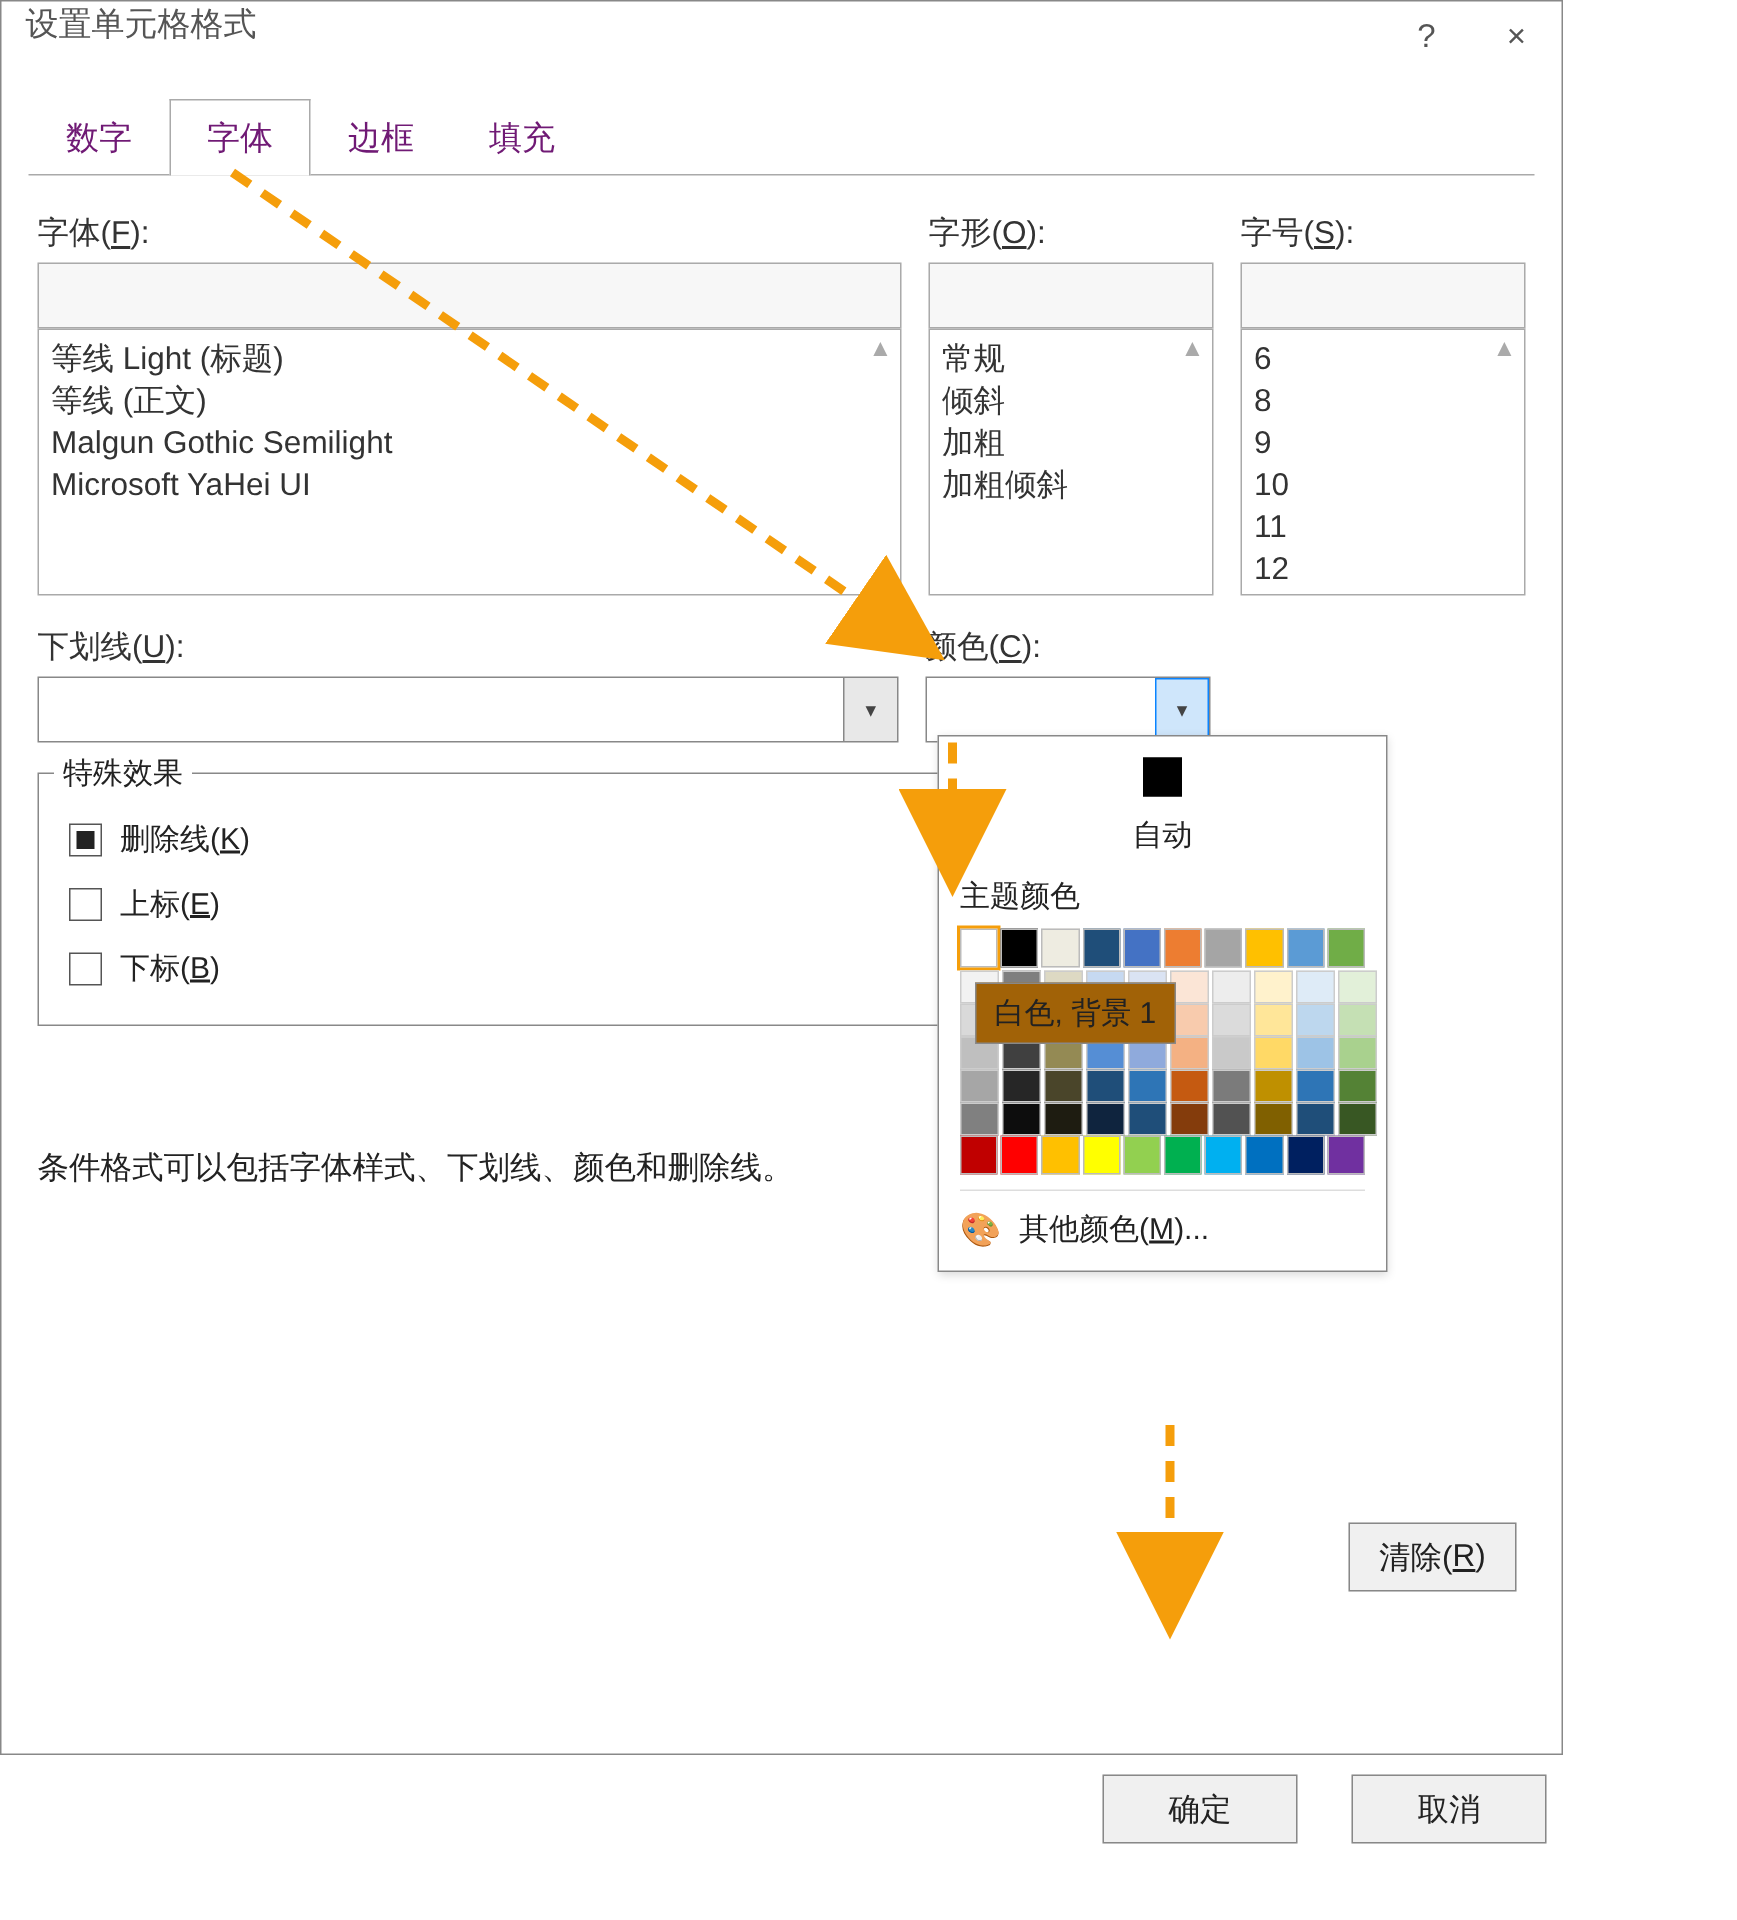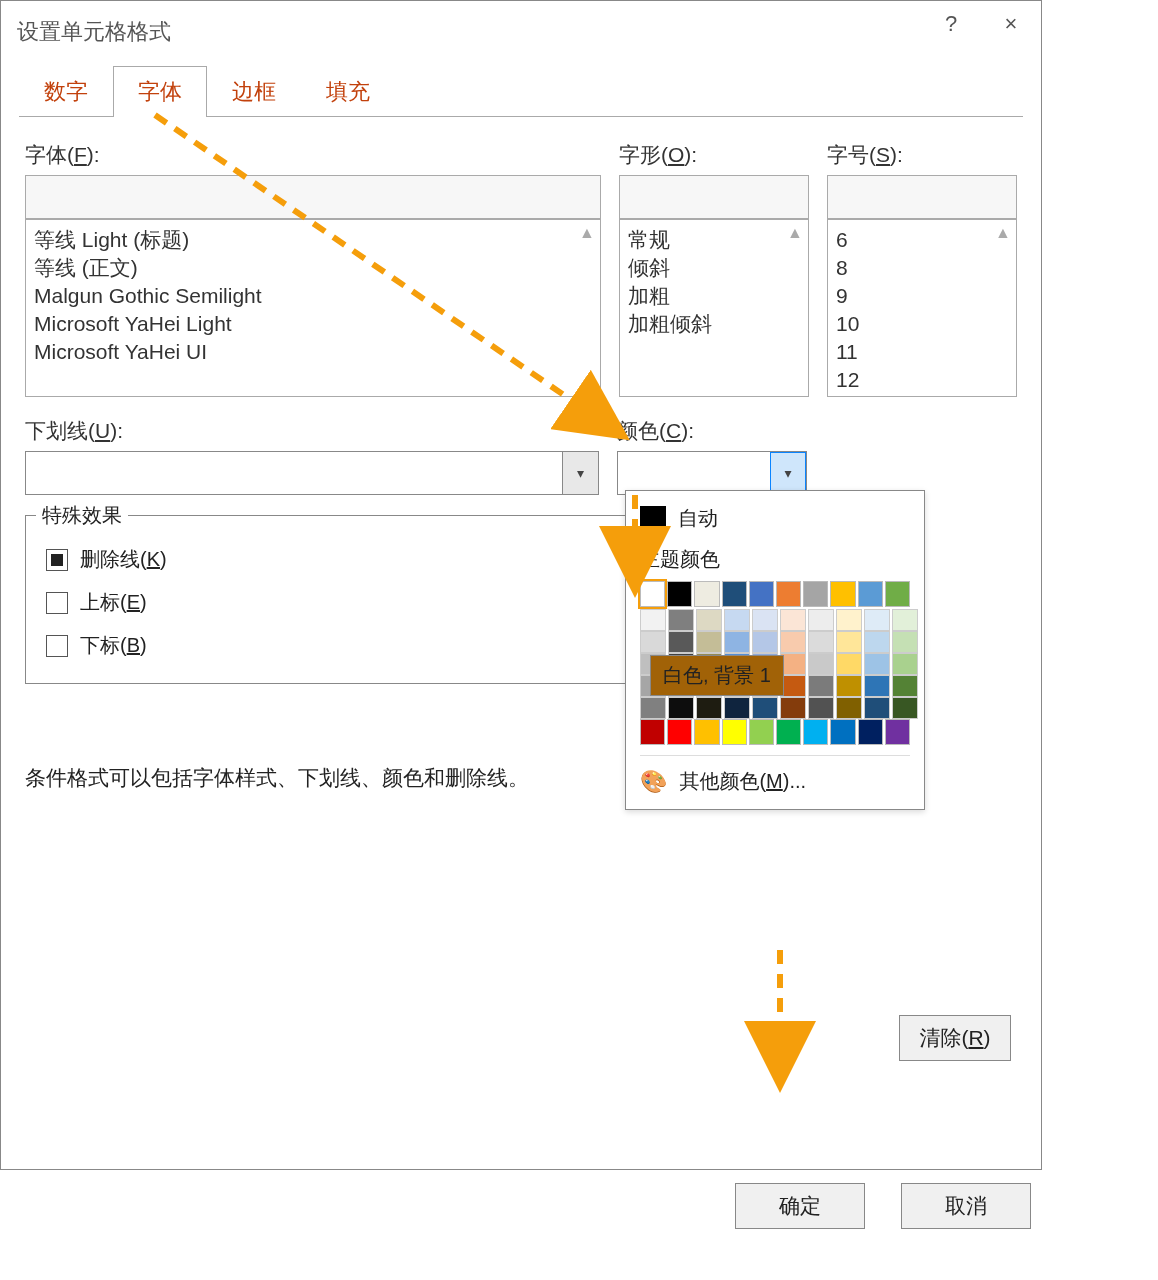"设置单元格格式" .titlebar { align-items: flex-end -> flex-start }
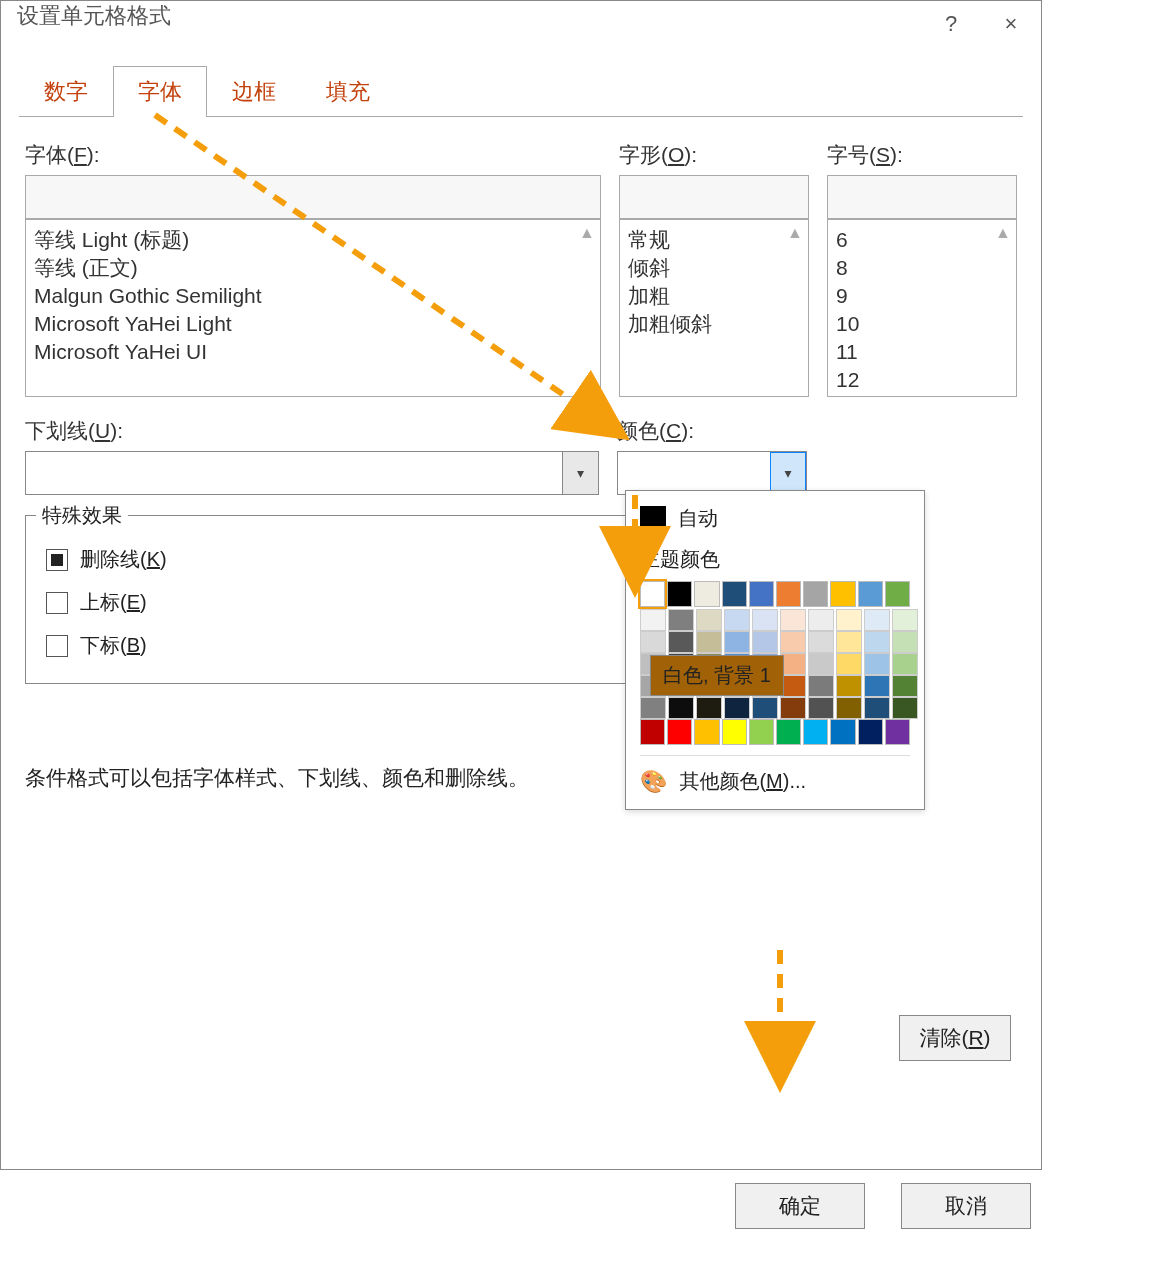"数字" .tab { color: #c2410c -> #701a75 }
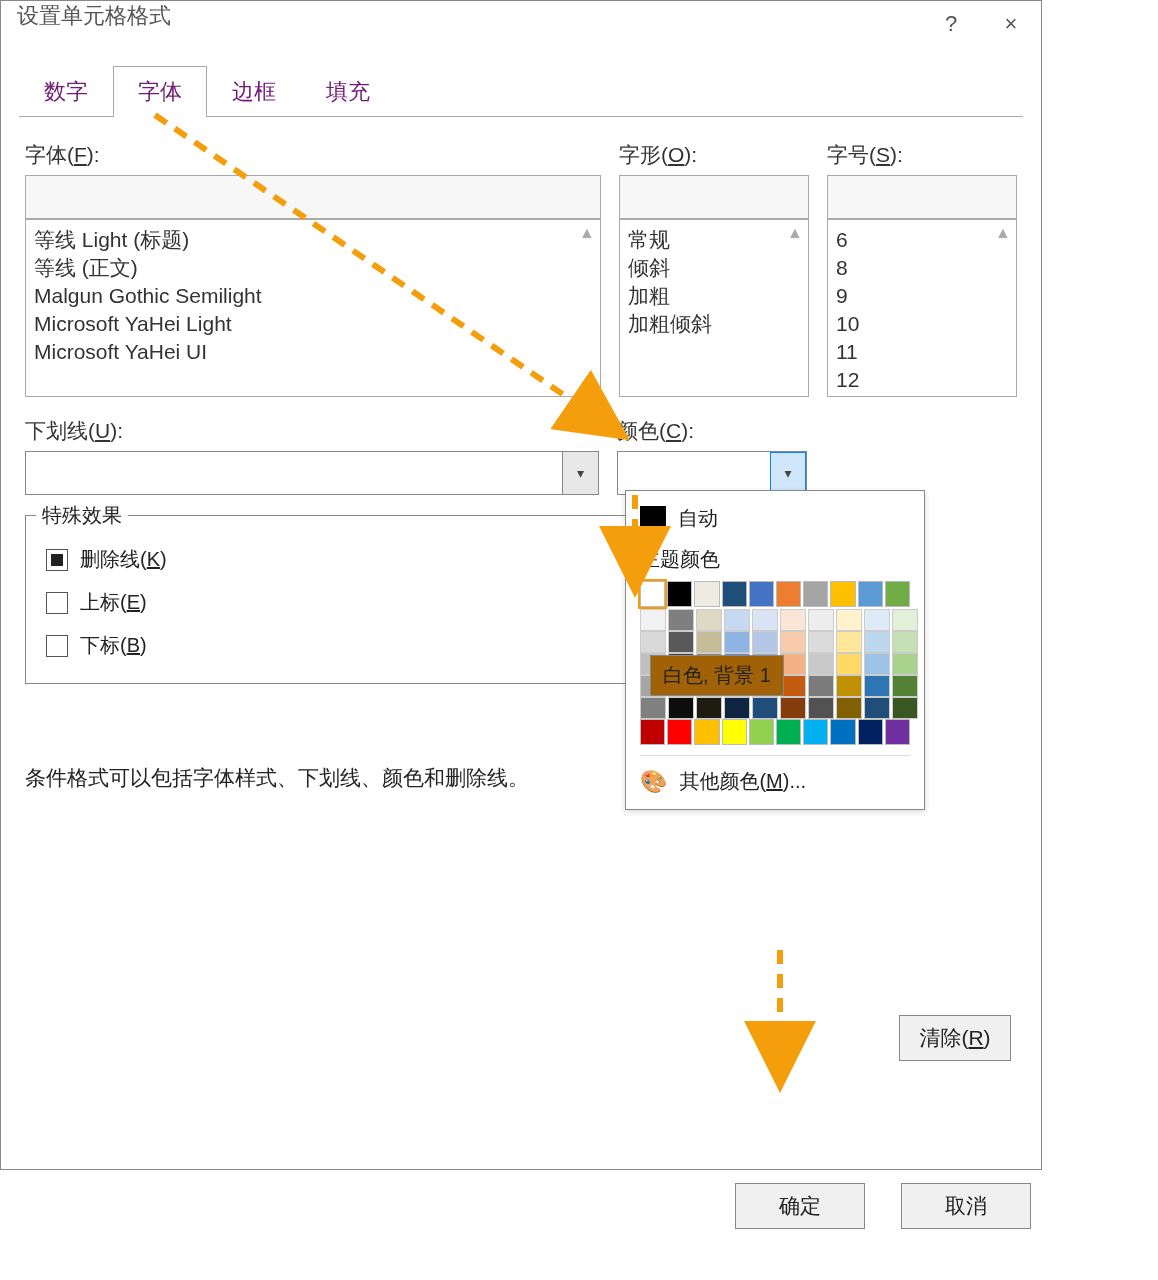"Microsoft YaHei Light" div.list-item { html: <div>Microsoft YaHei Light</div> -> none }
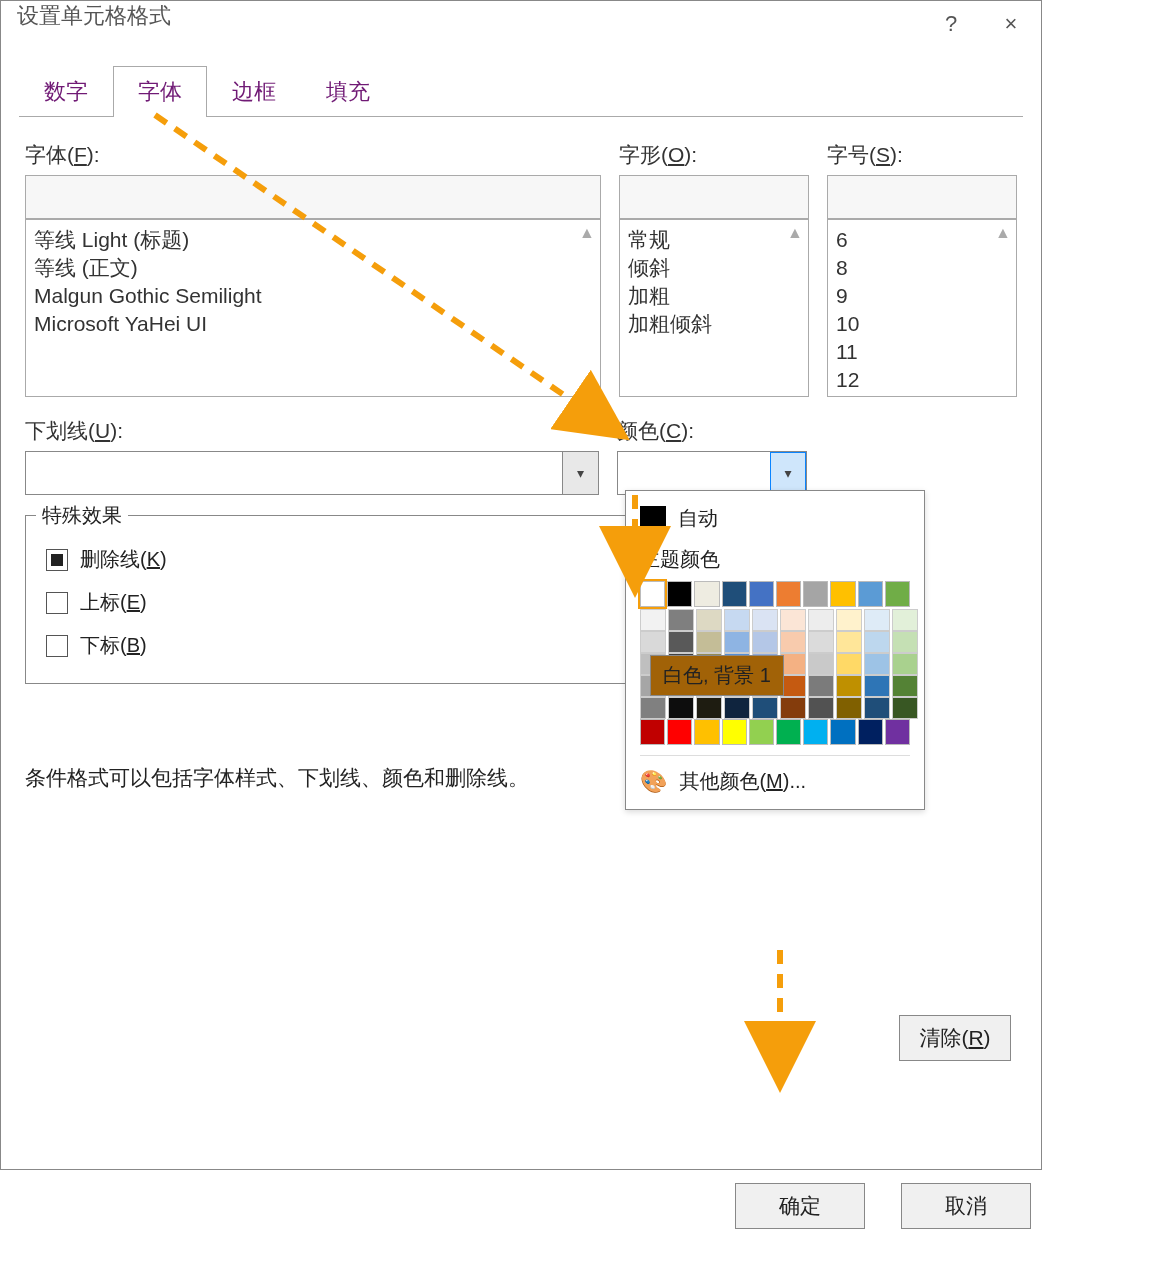"自动" .cp-row { flex-direction: none -> column }
